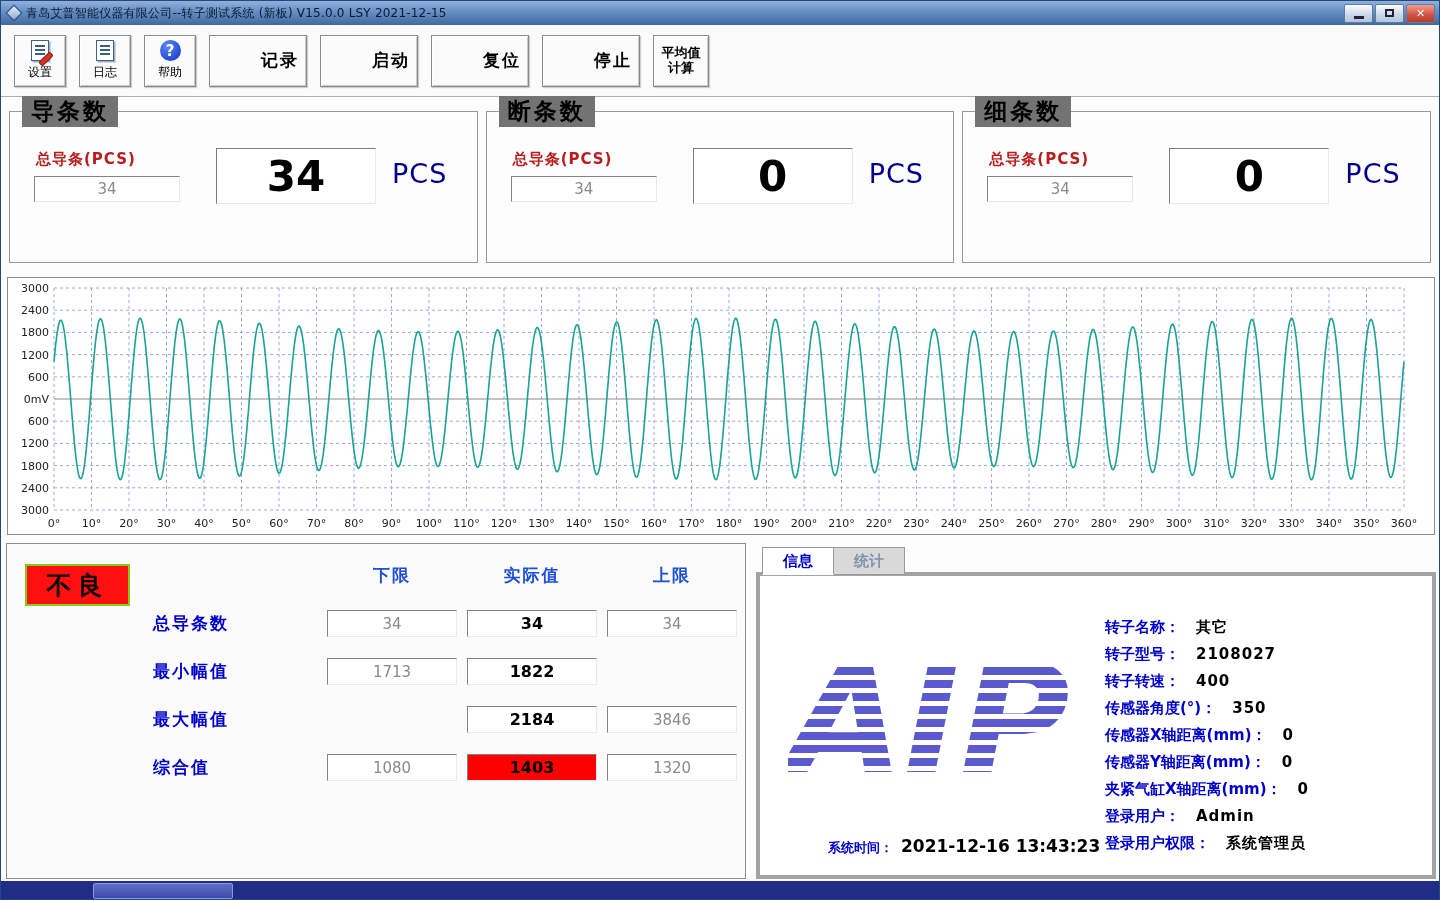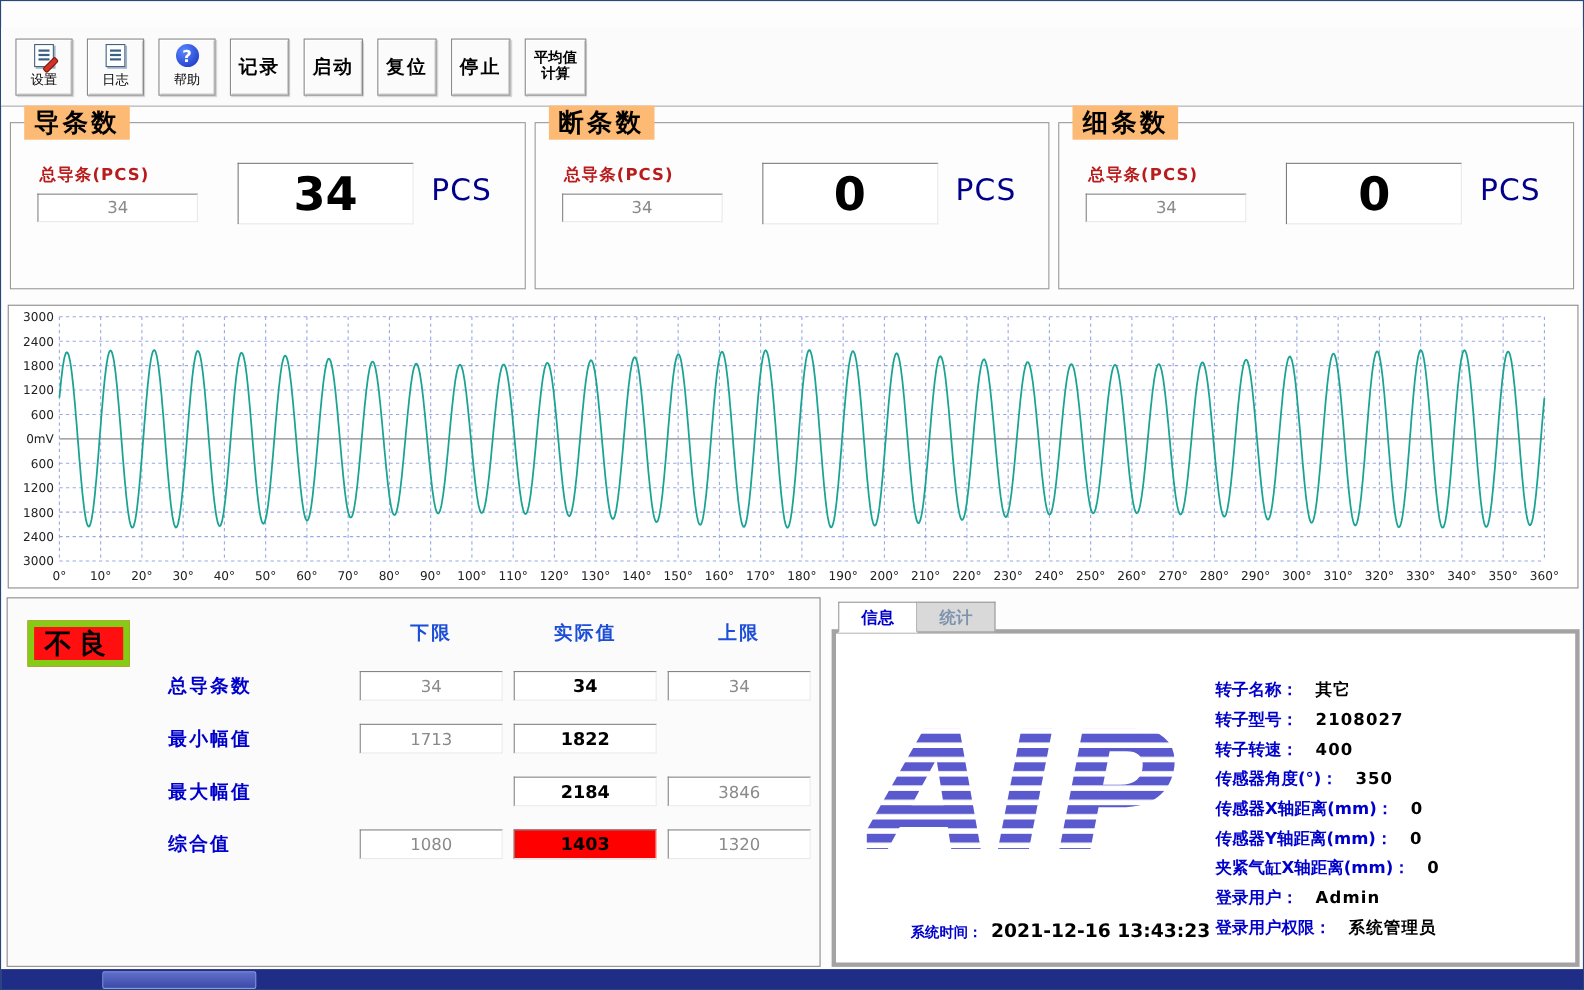"青岛艾普智能仪器有限公司--转子测试系统 (新板) V15.0.0 LSY" div.titlebar { html: none -> <div> <span></span> <span>青岛艾普智能仪器有限公司--转子测试系统 (新板) V15.0.0 LSY 2021-12-15</span> <div> <div> <span></span> </div> <div> <span></span> </div> <div>✕</div> </div> </div> }
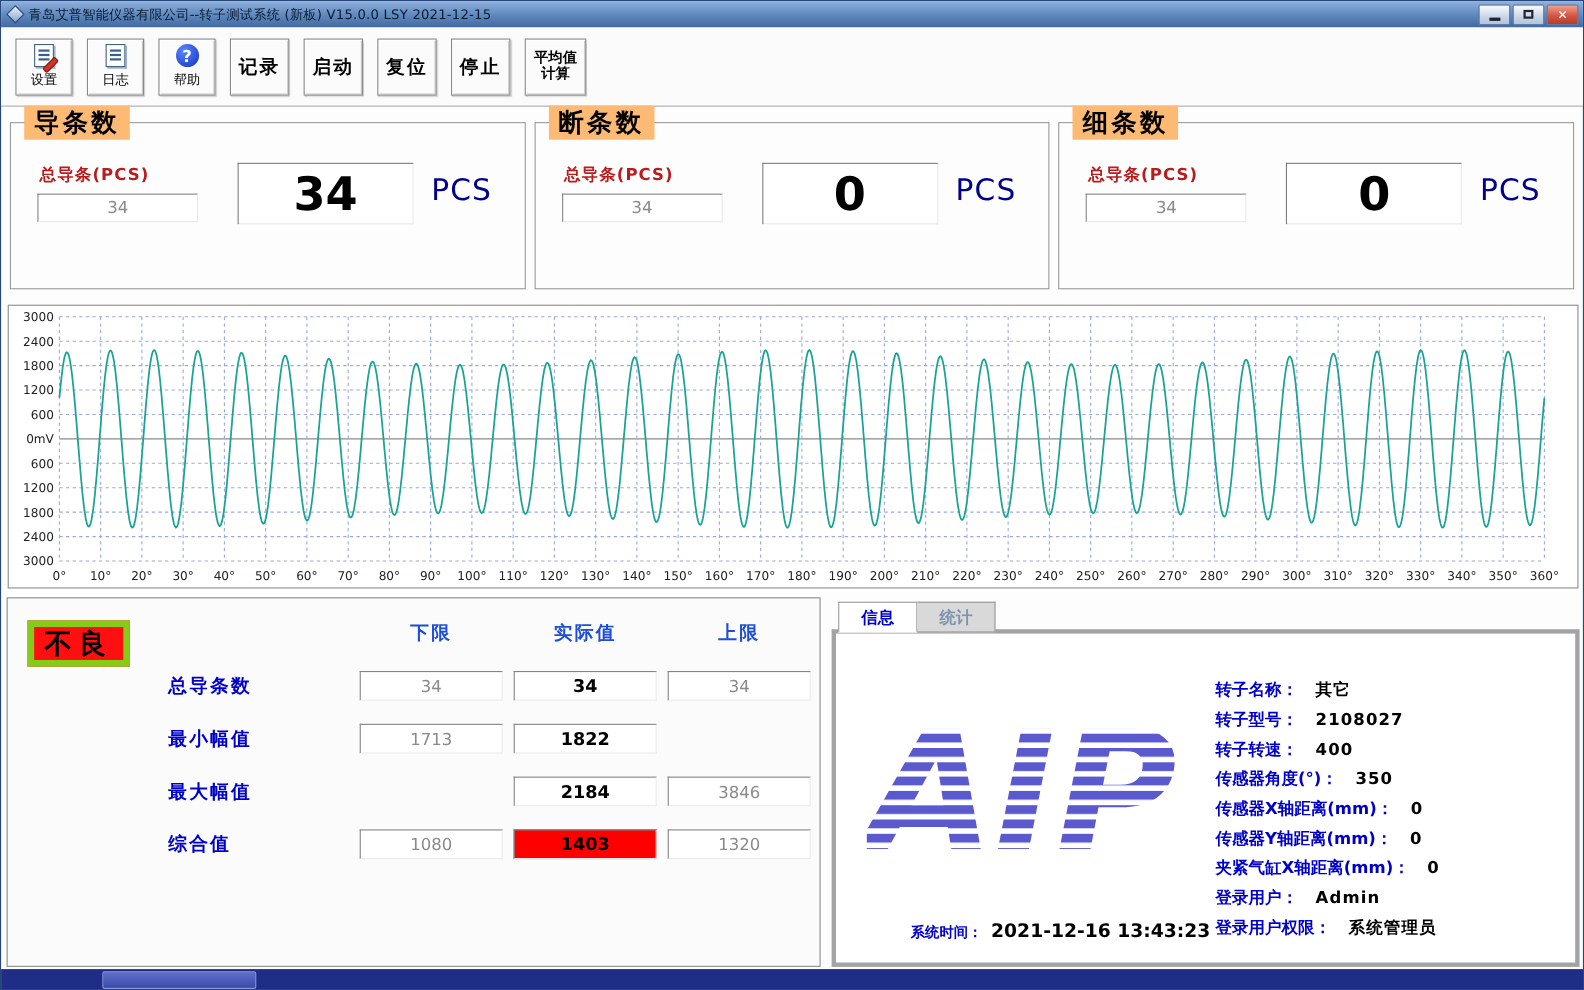"记录" .tb-btn.text-only .tb-label { margin-left: none -> 44px }
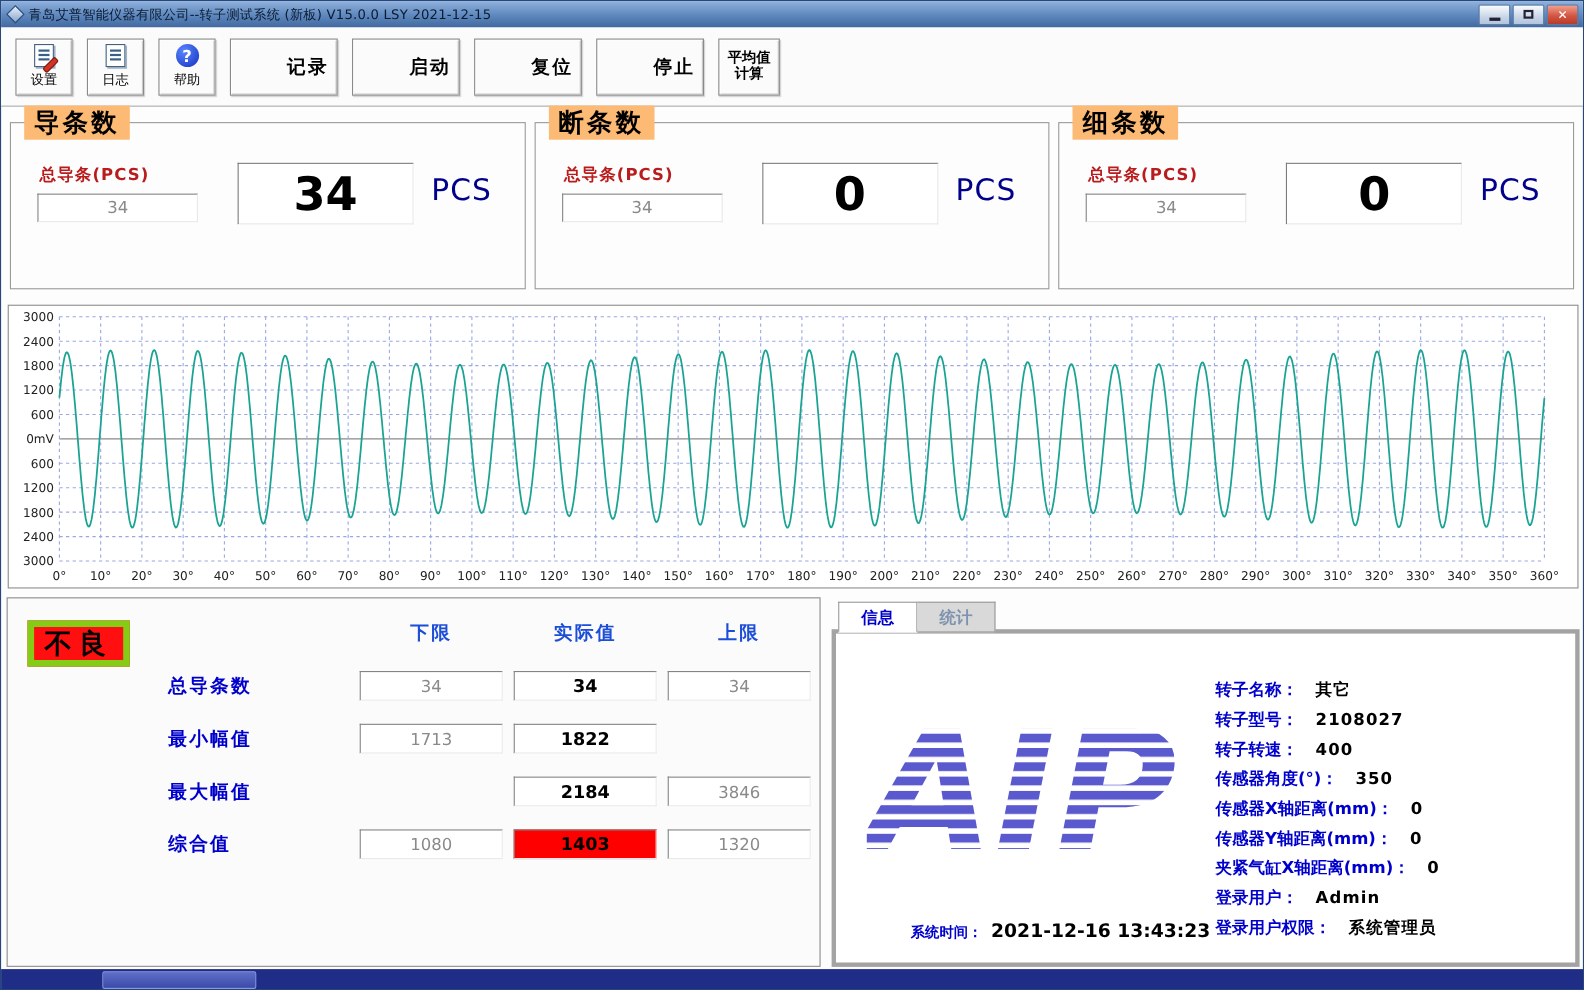"导条数" .group-title { background: #fdba74 -> #737373 }
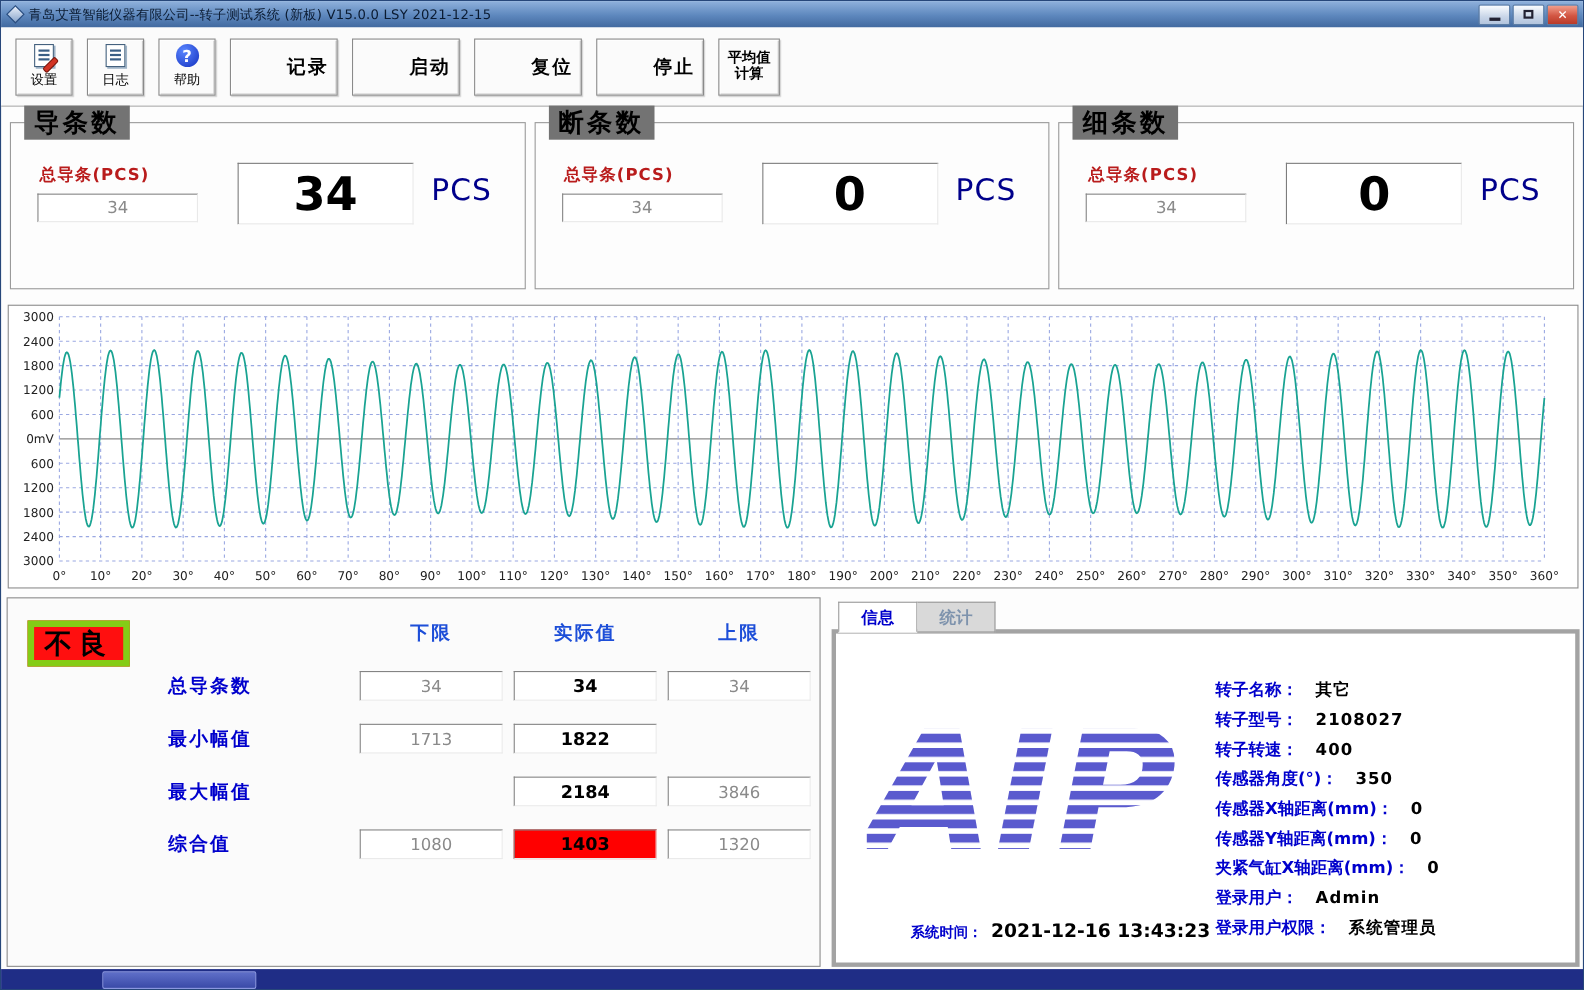"不良" .status-badge { border: 6px solid #84cc16 -> 2px solid #84cc16; width: 93px -> 105px }
